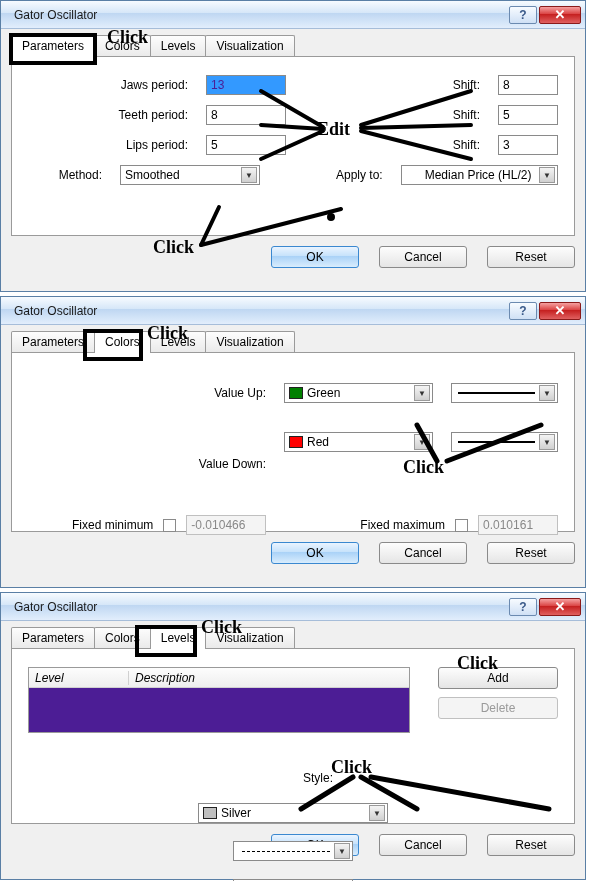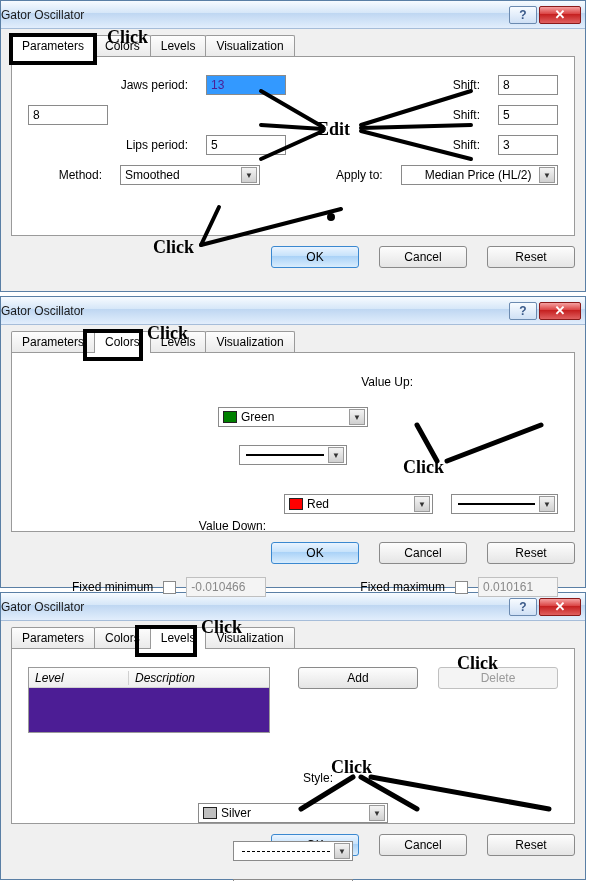"Gator Oscillator" .titlebar { padding: 0 4px 0 0 -> 0 4px 0 13px }
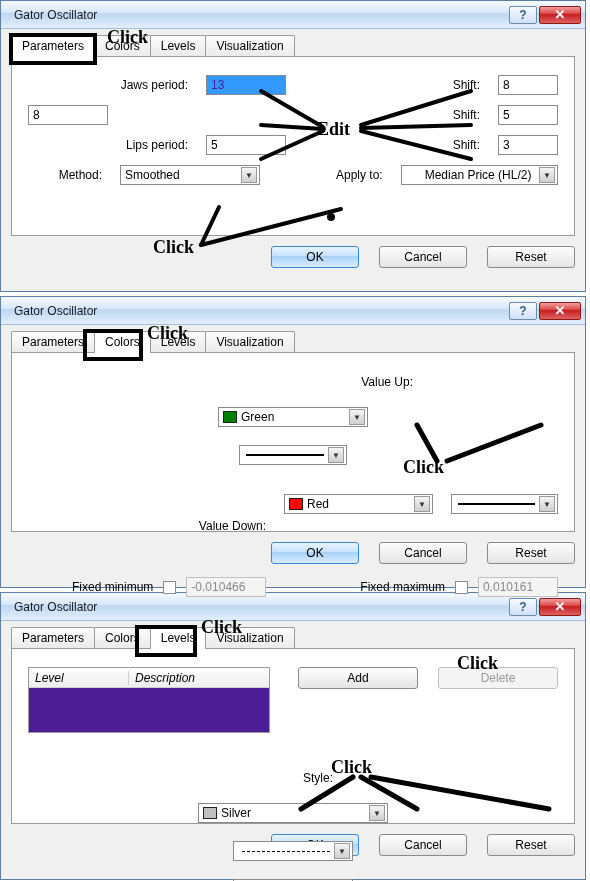"Teeth period:" span.lbl { html: none -> <span>Teeth period:</span> }
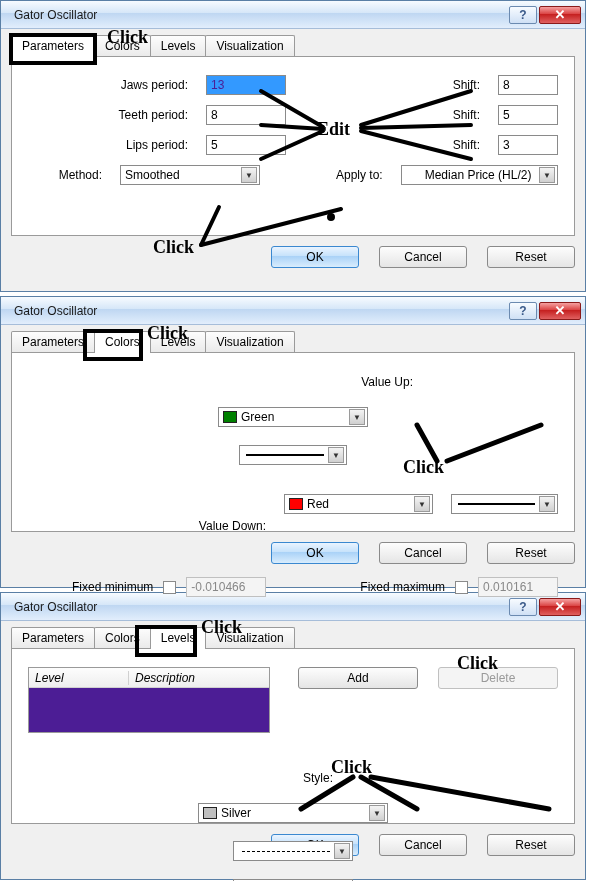"Value Up:" div.form-row { flex-direction: column -> none; margin-top: 4px -> 12px }
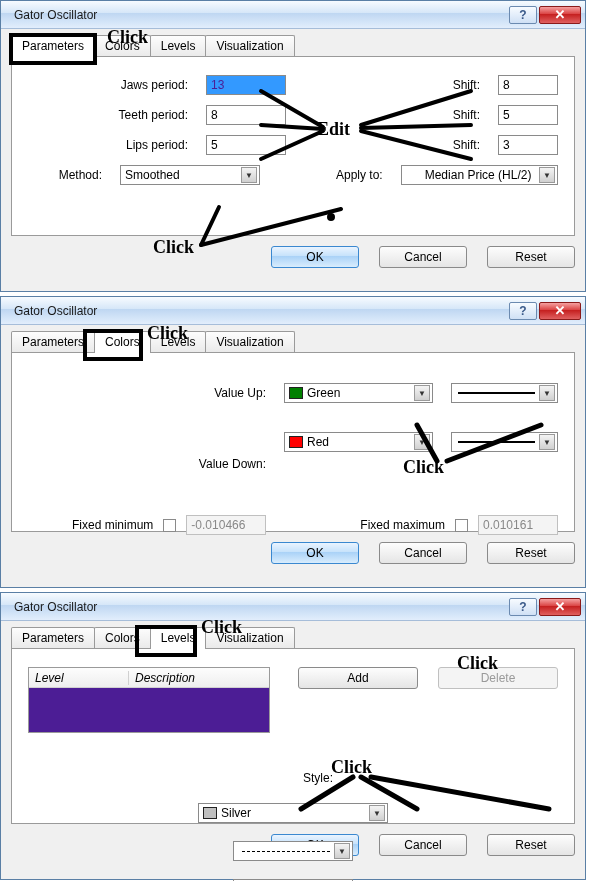"Add" div { flex-direction: row -> column }
